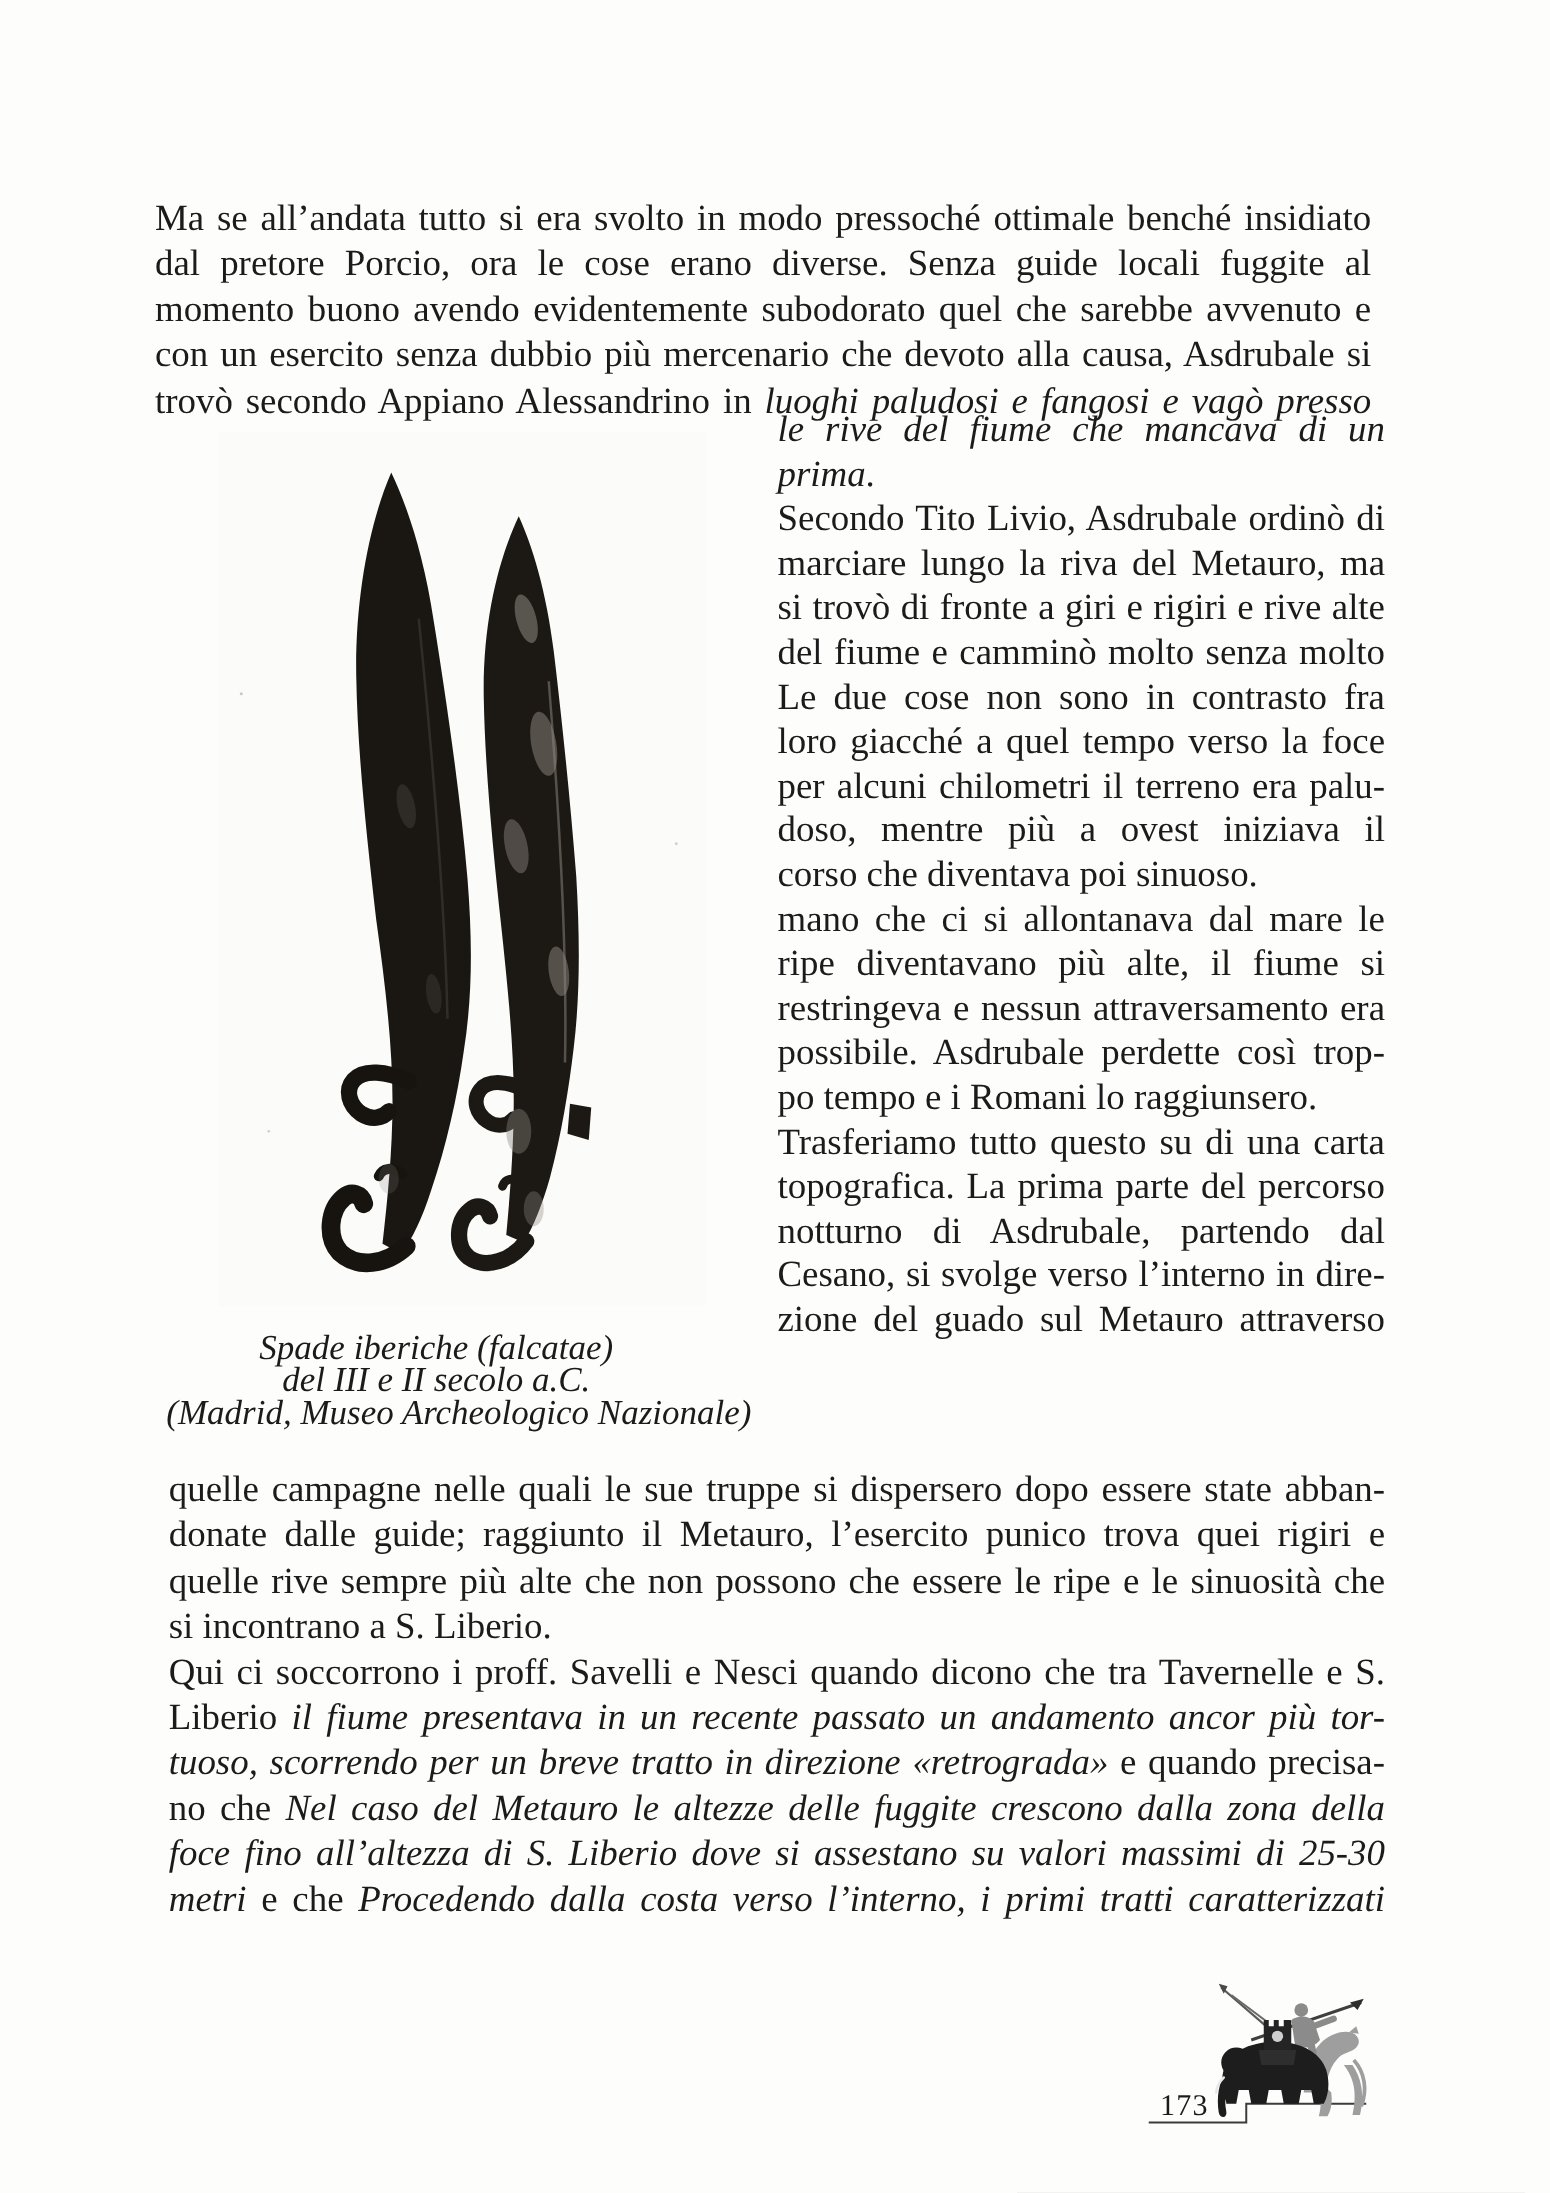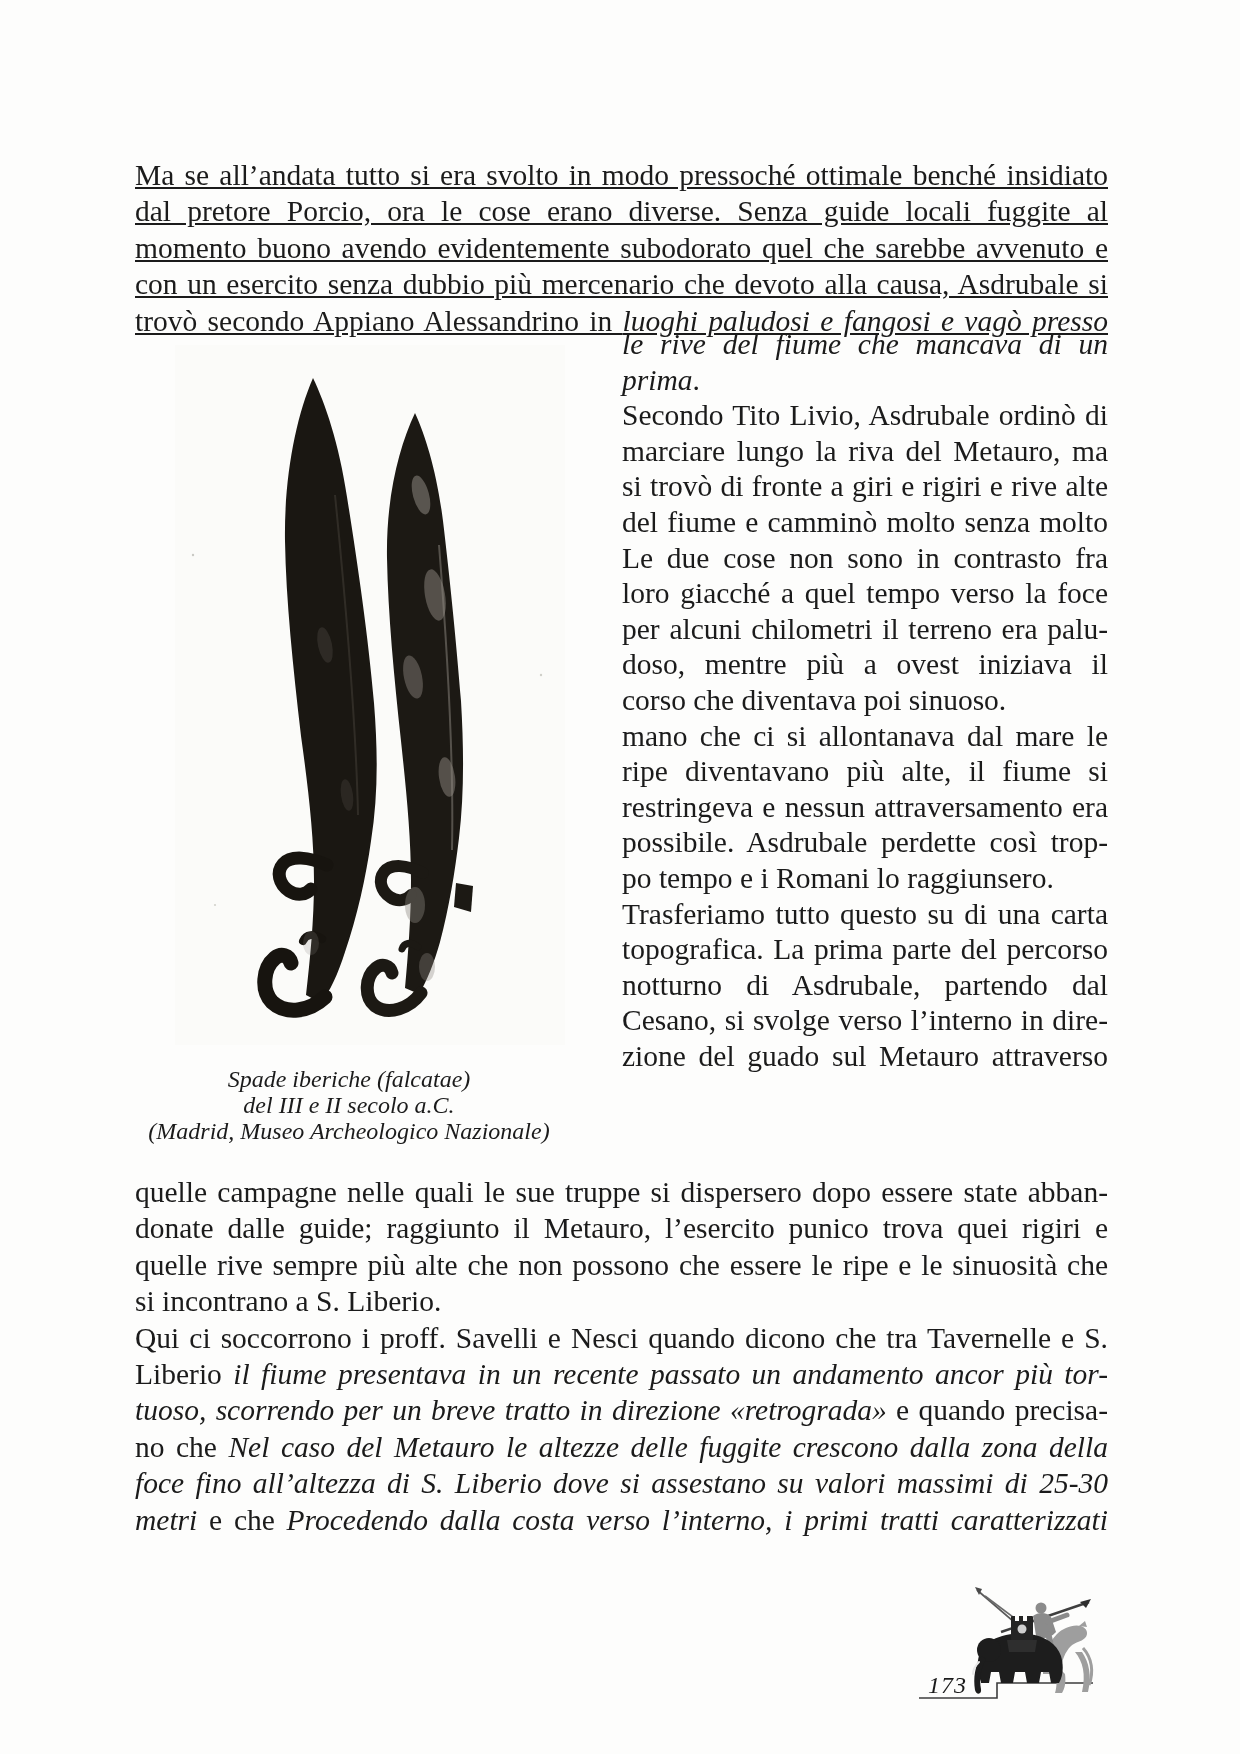"Ma se all’andata tutto si" #top-block { left: 135px -> 124px; text-decoration: underline -> none }
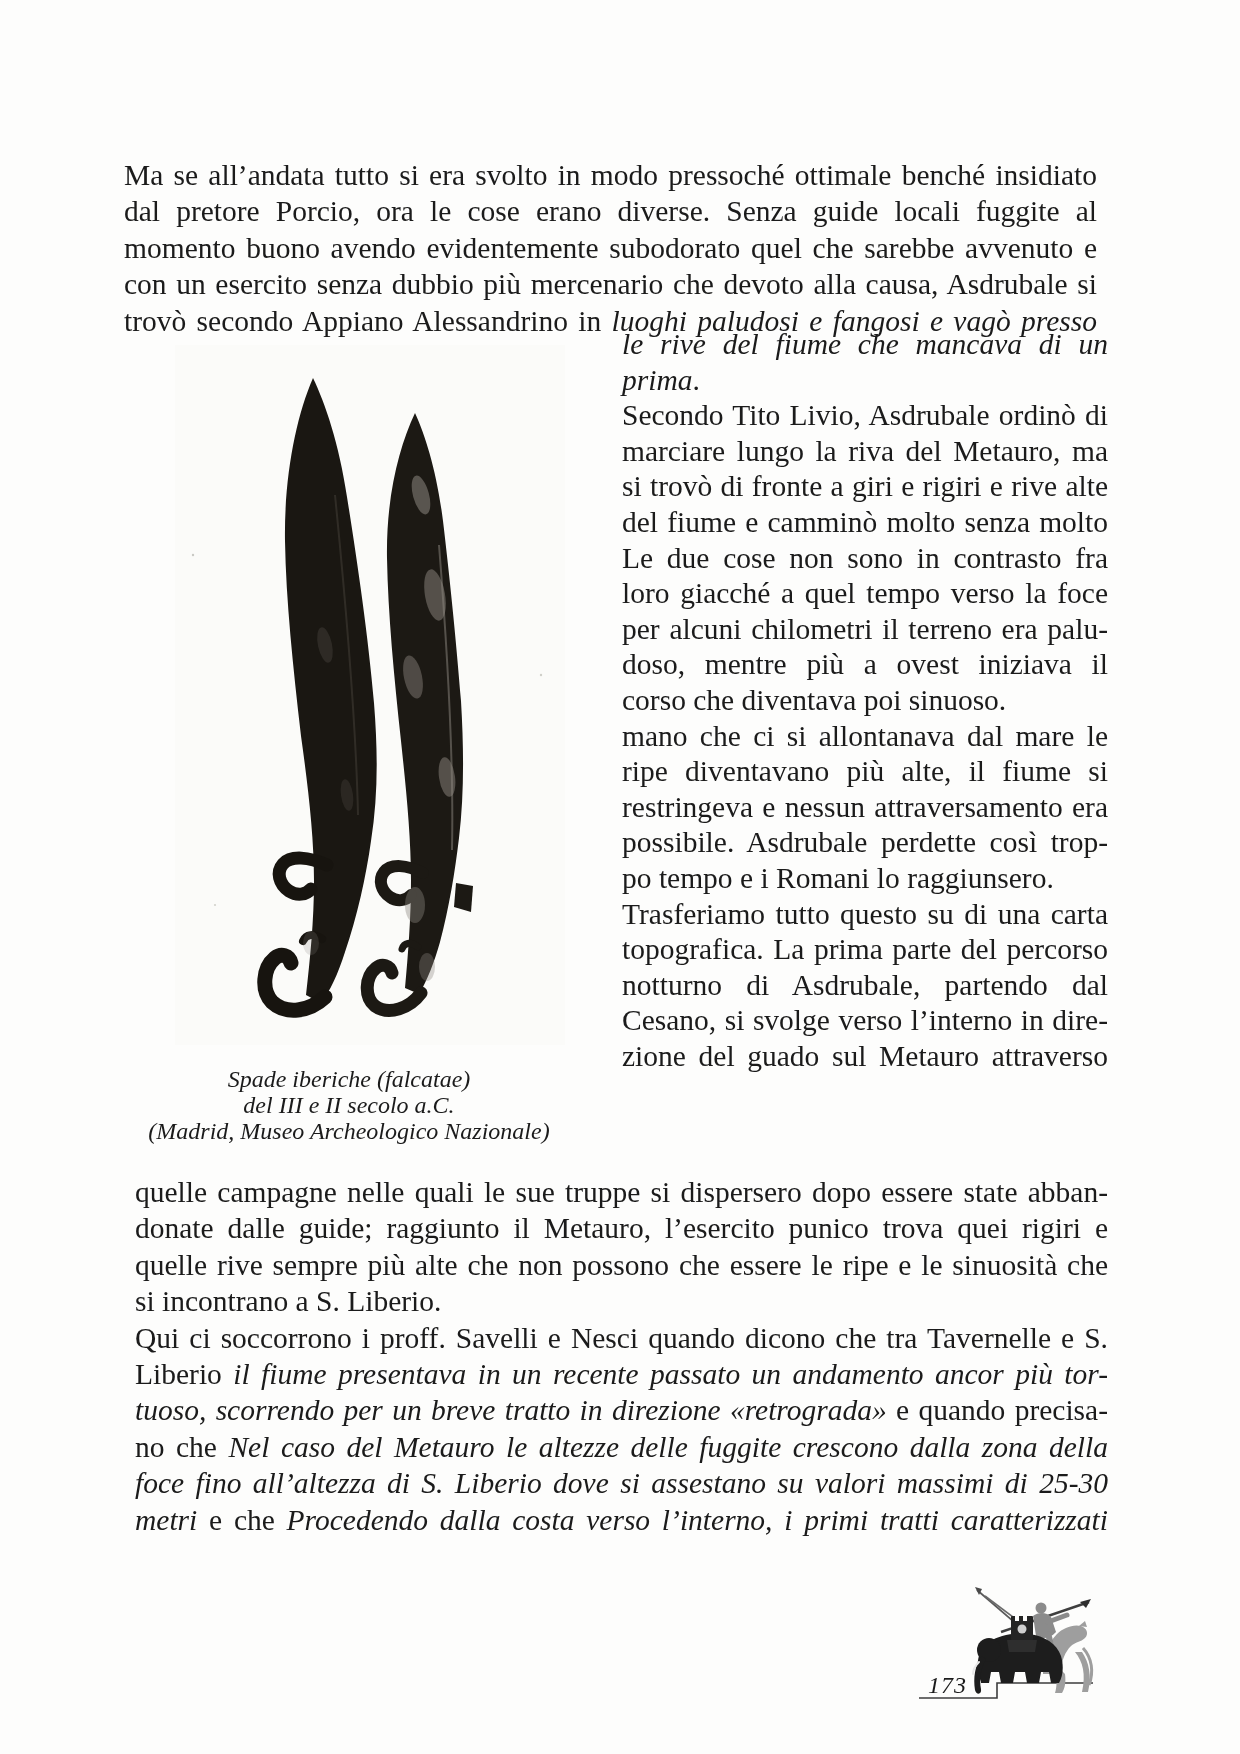"Spade iberiche (falcatae)" #caption { font-size: 24px -> 28px }
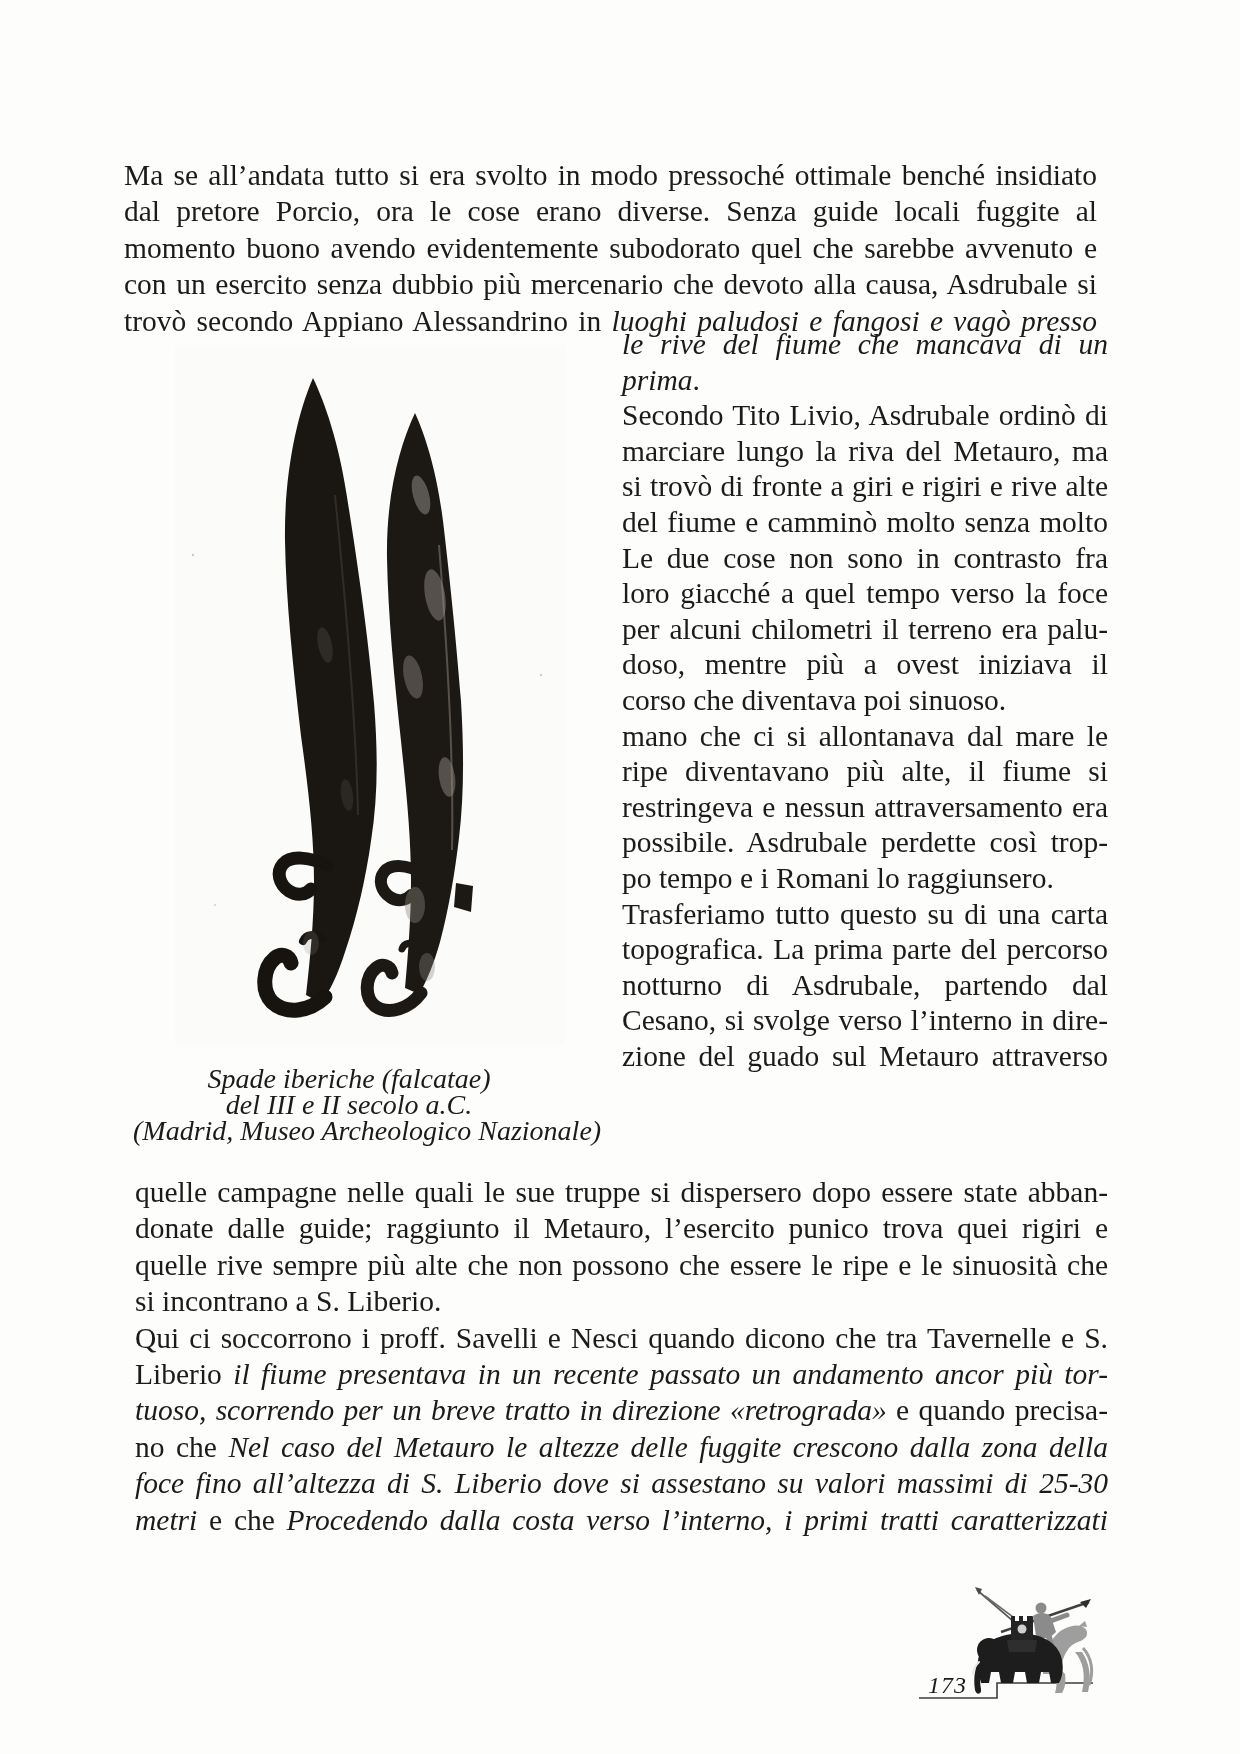"173" #page-number { font-style: italic -> none }
